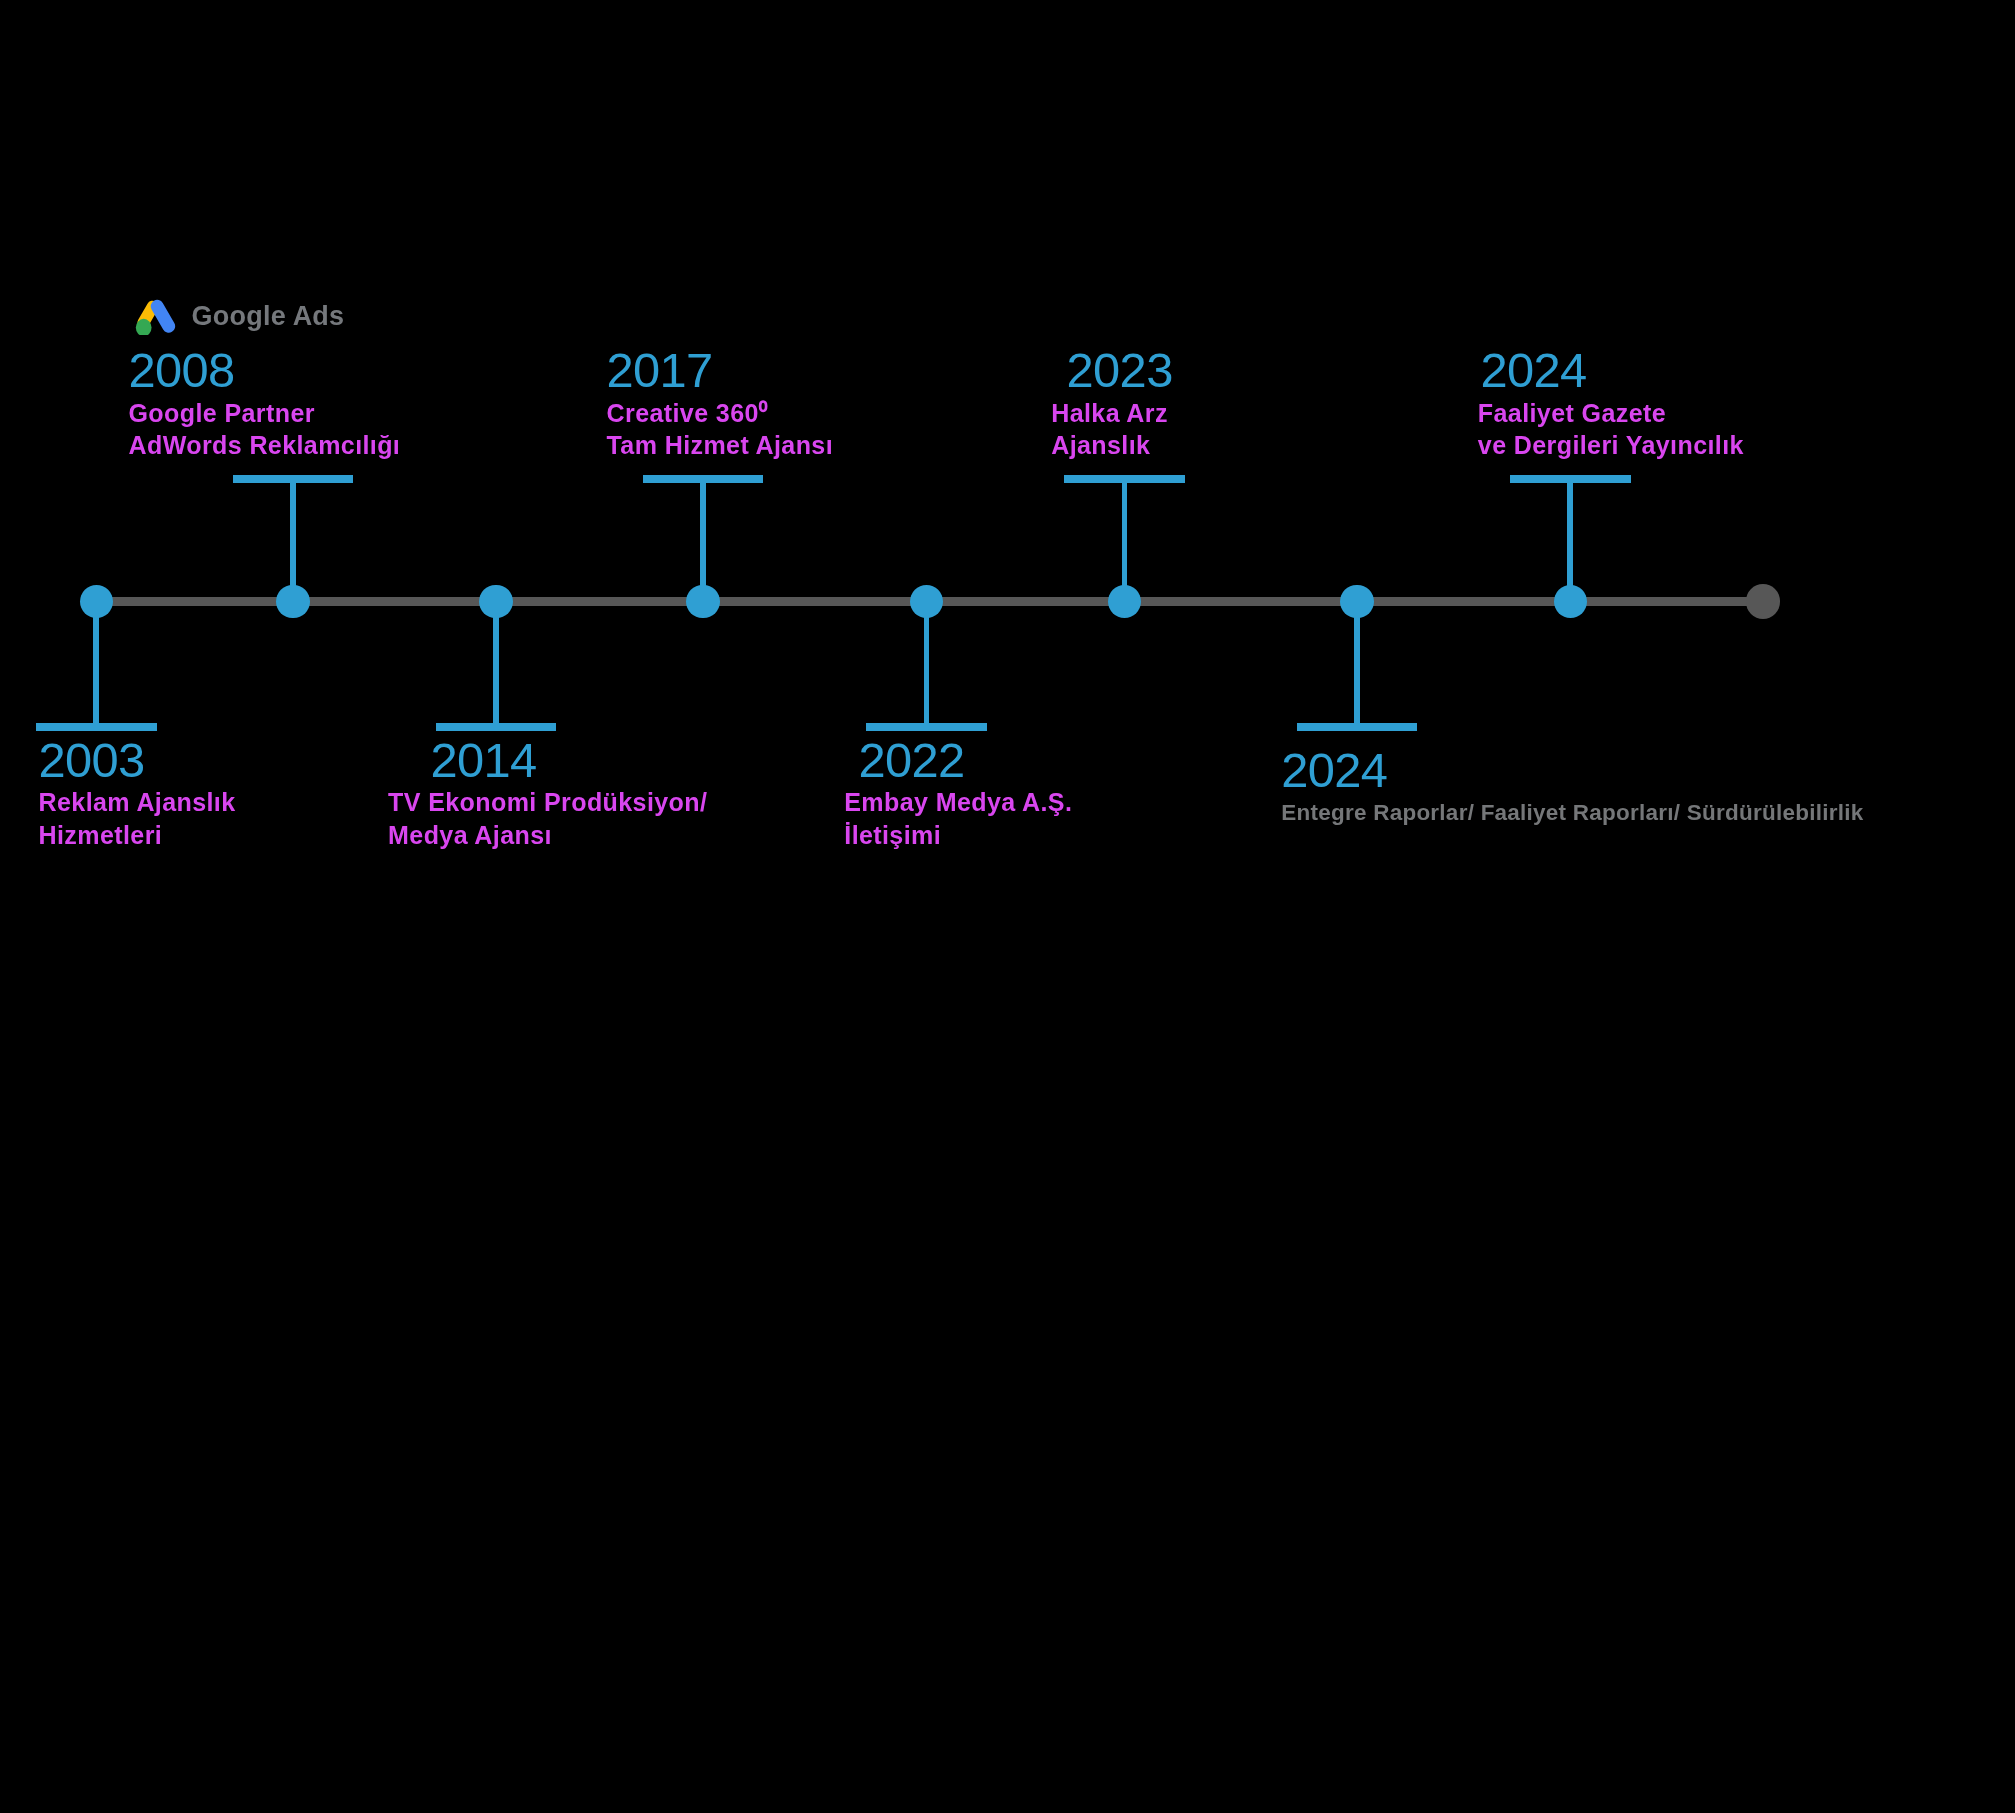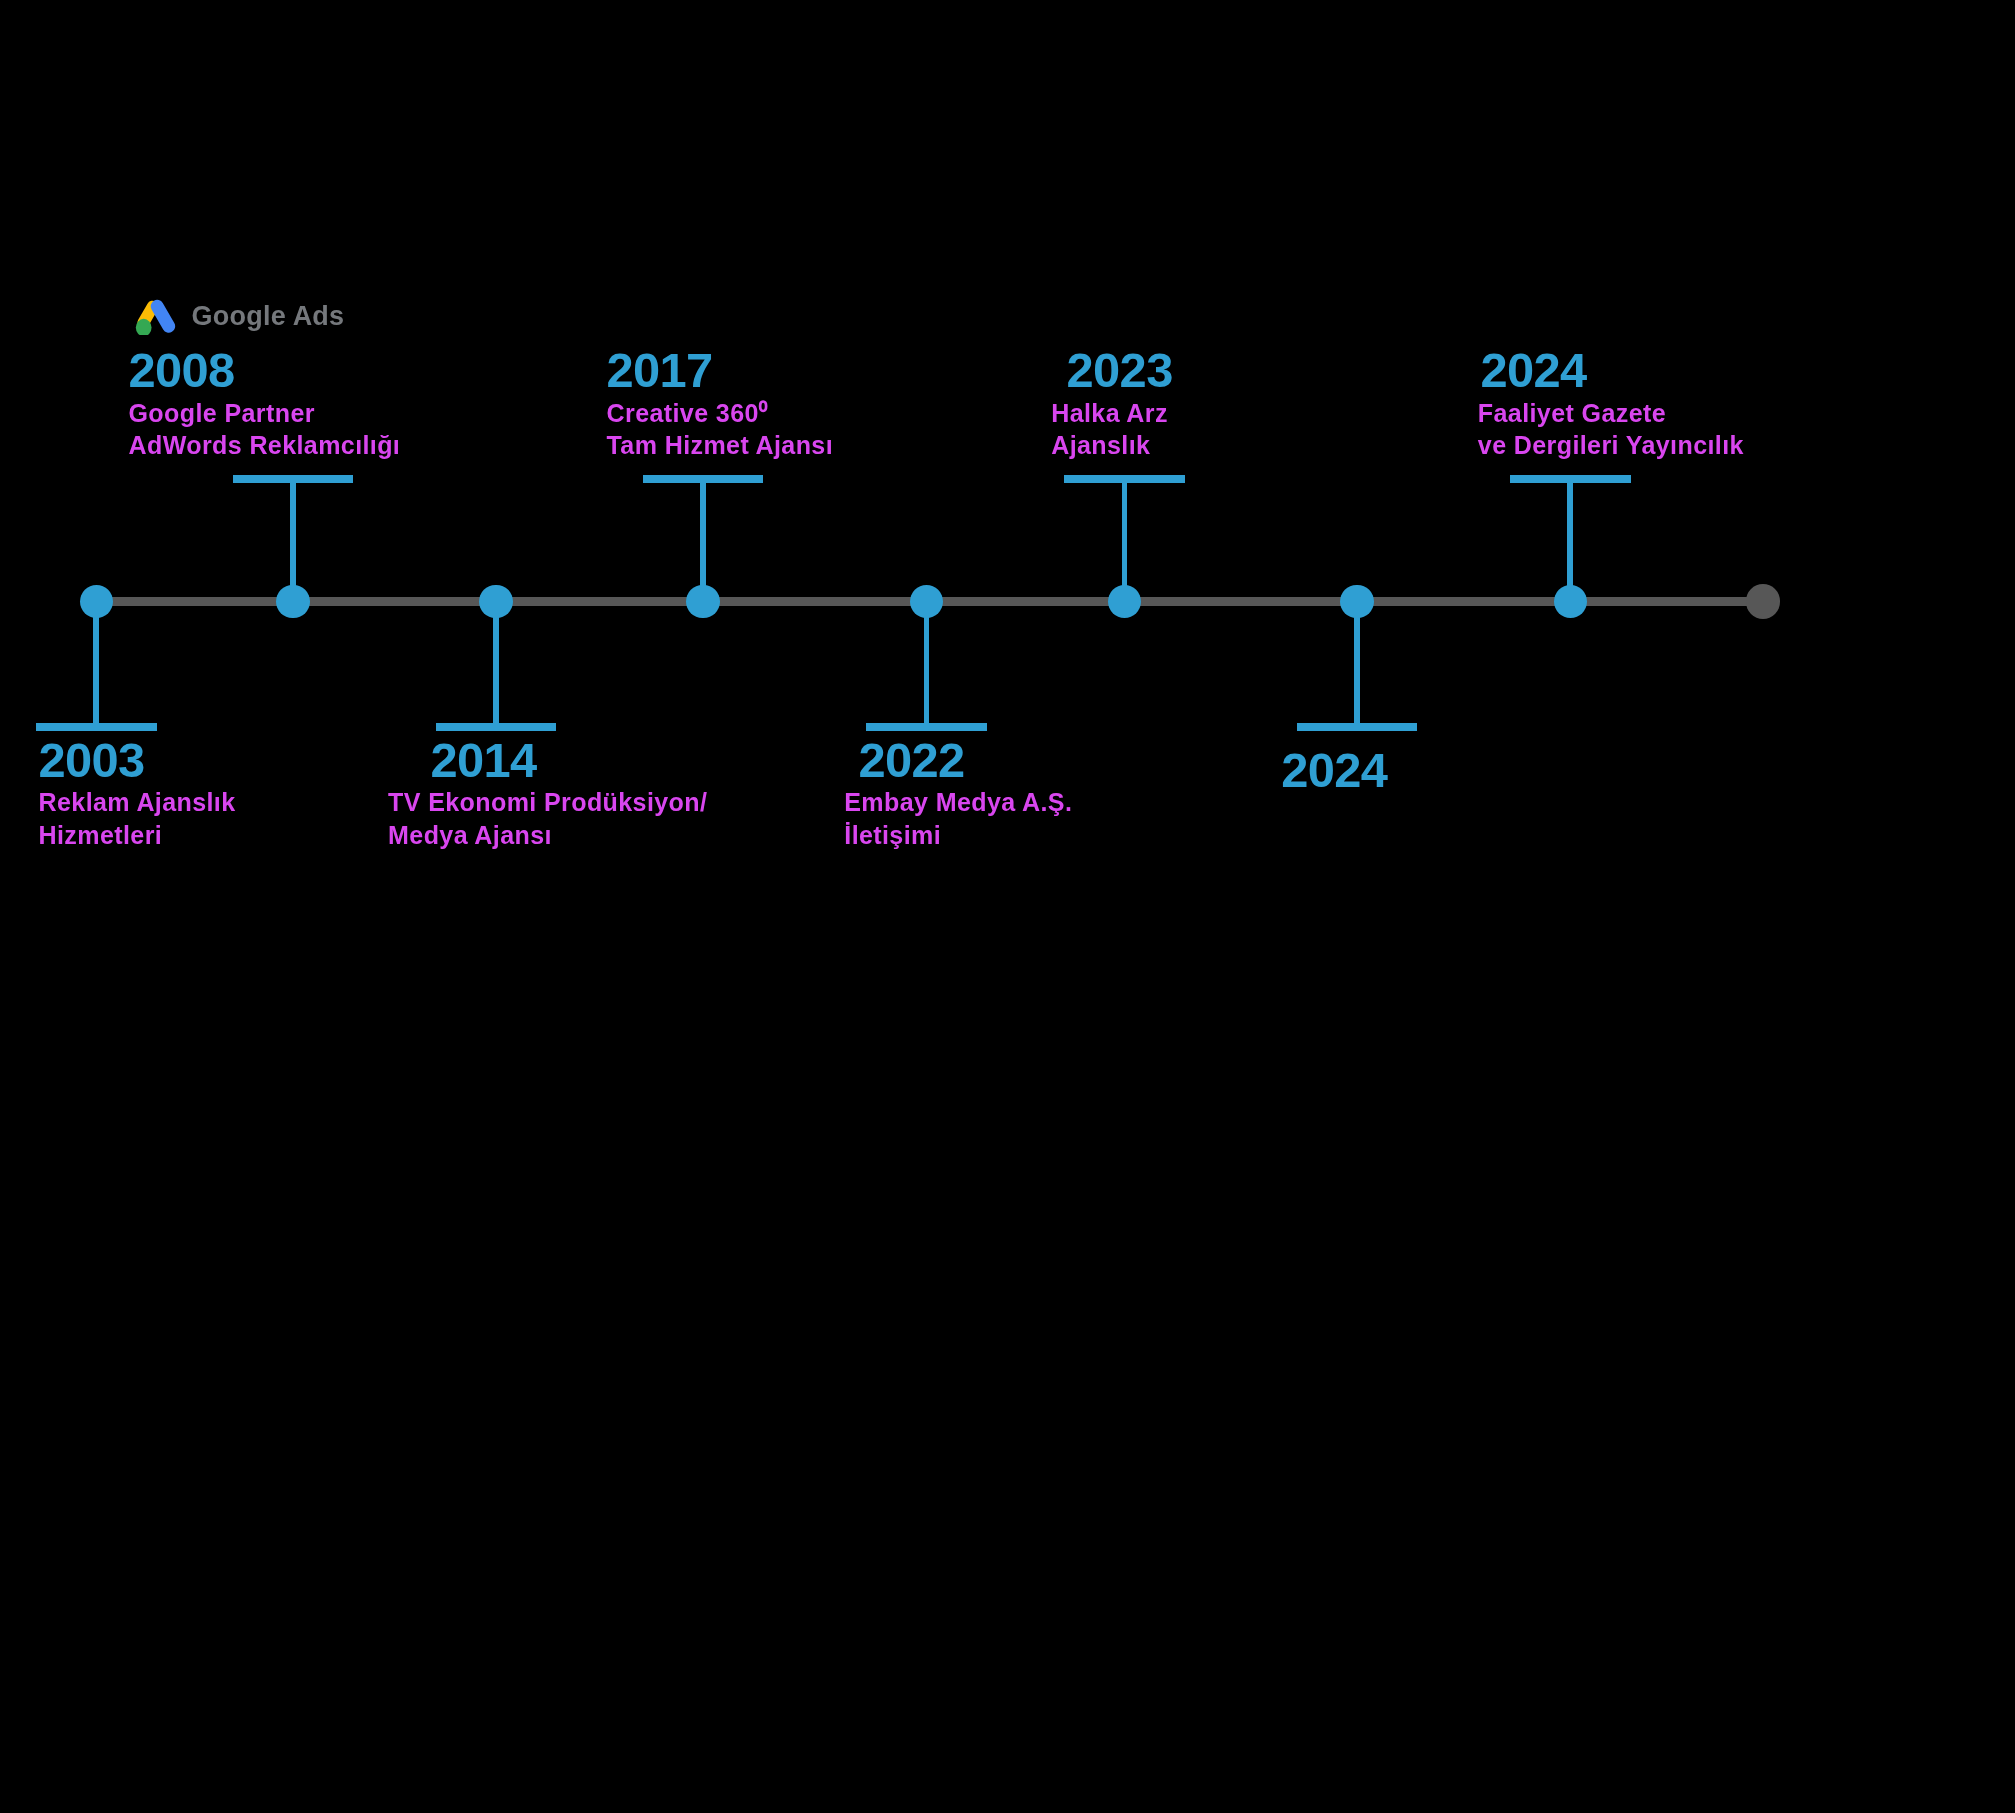"2008" .year { font-weight: 700 -> 400 }
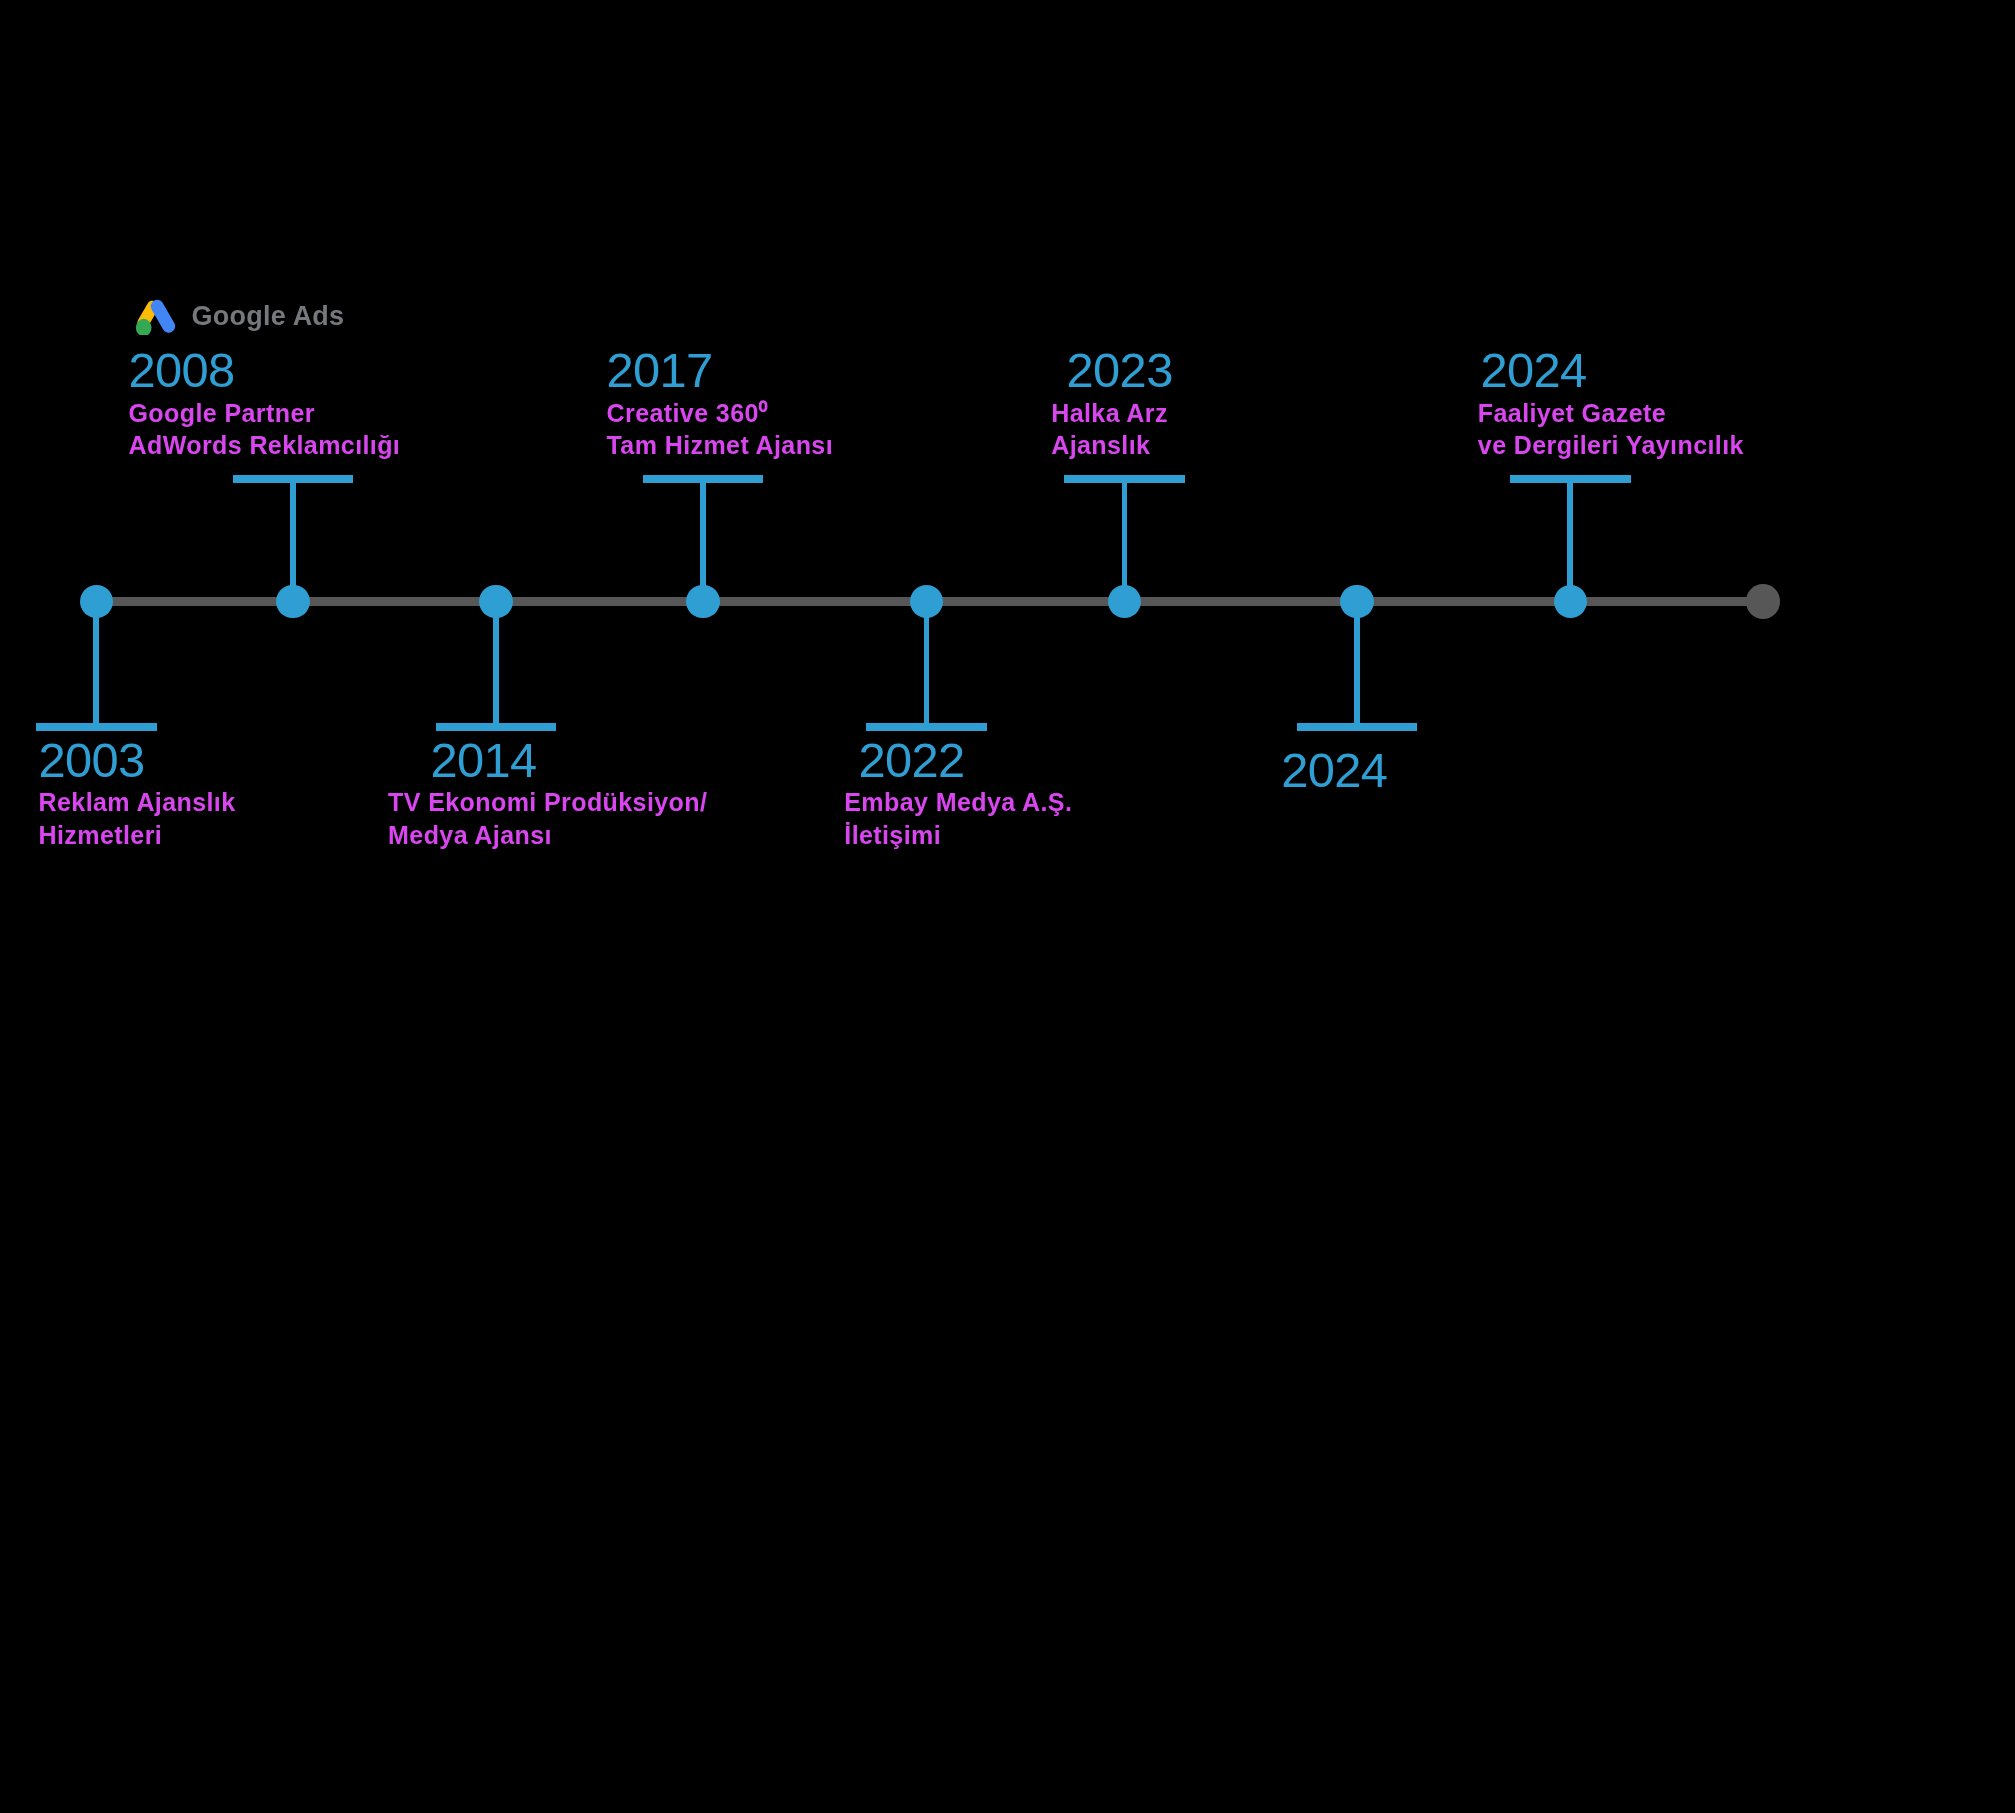"Entegre Raporlar/ Faaliyet Raporları/" div.desc-light { html: none -> <div>Entegre Raporlar/ Faaliyet Raporları/ Sürdürülebilirlik</div> }
